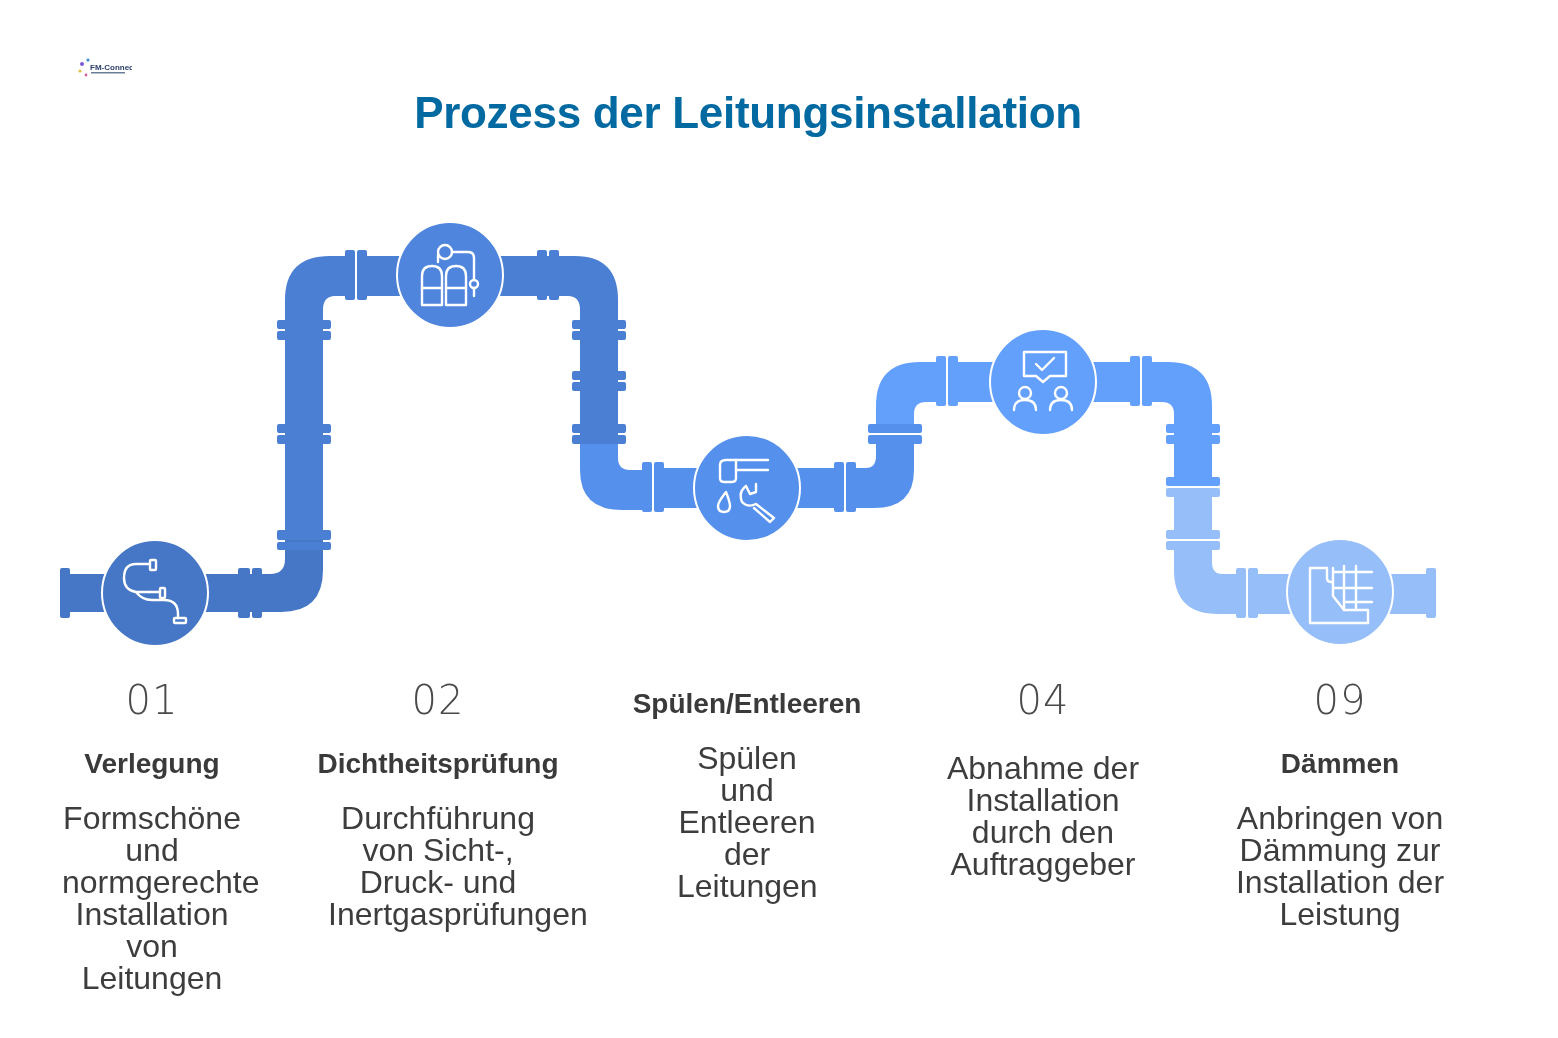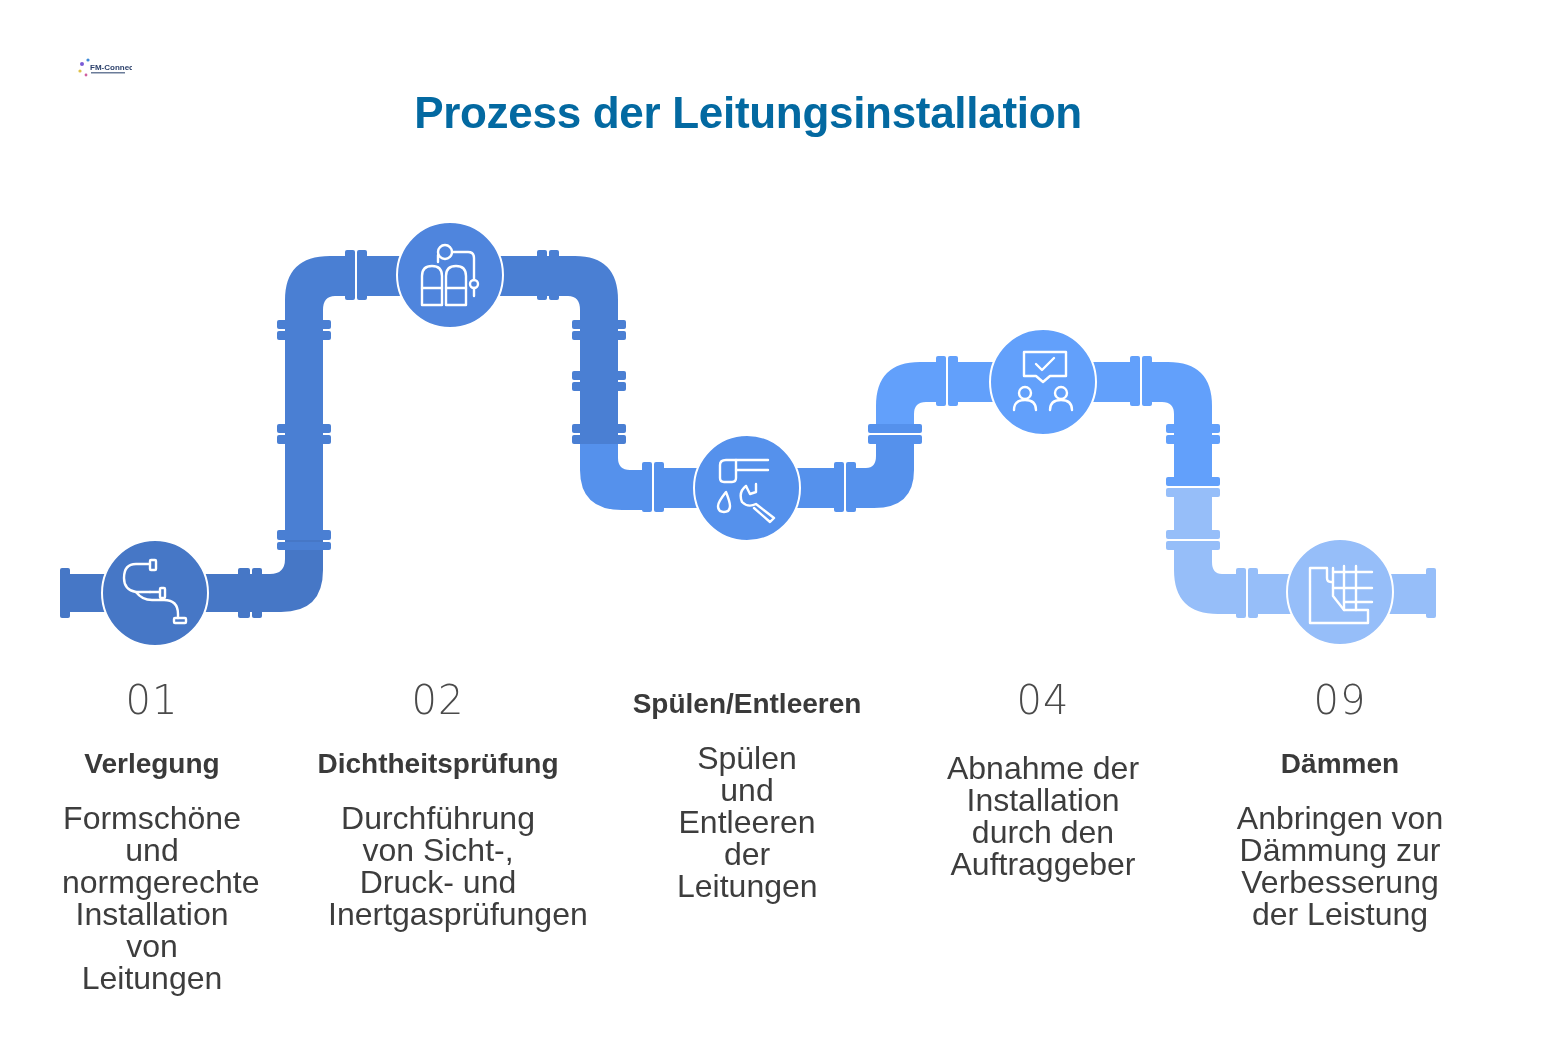"Anbringen von Dämmung zur Verbesserung" div.desc { text: Verbesserung -> Installation }
